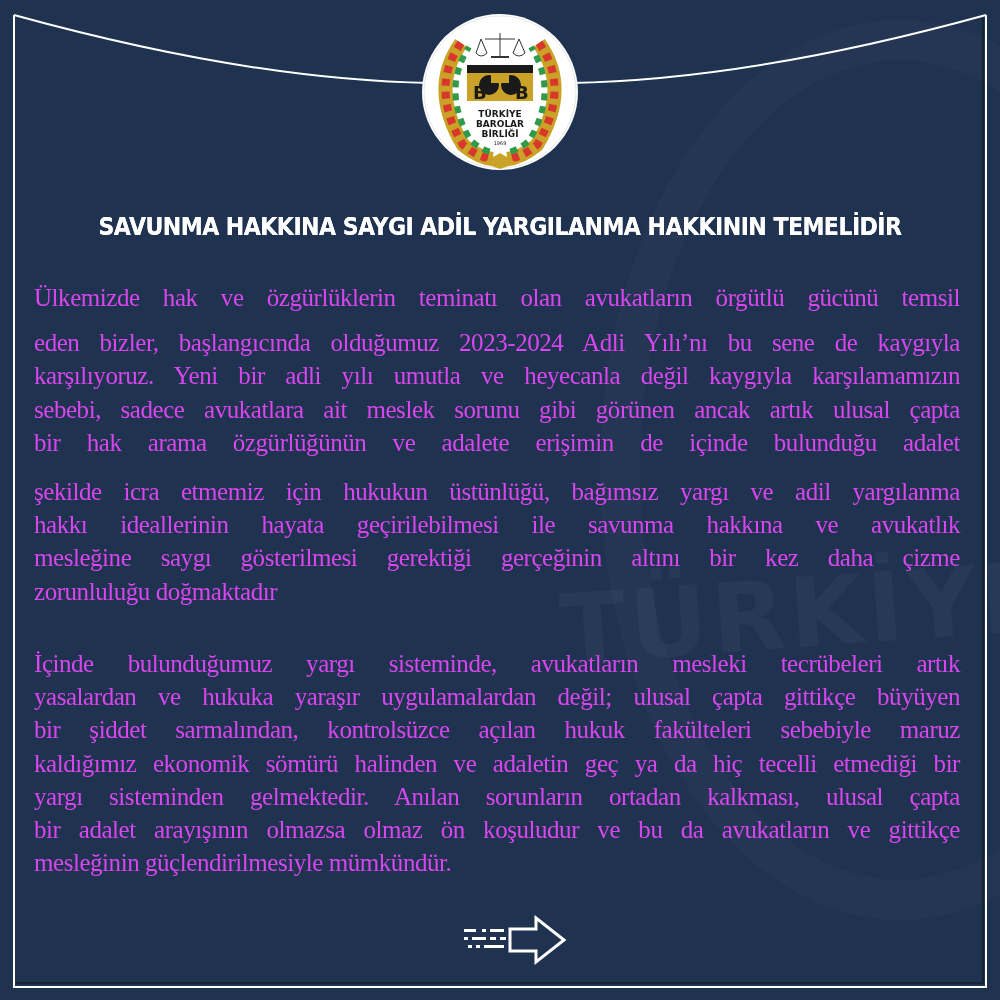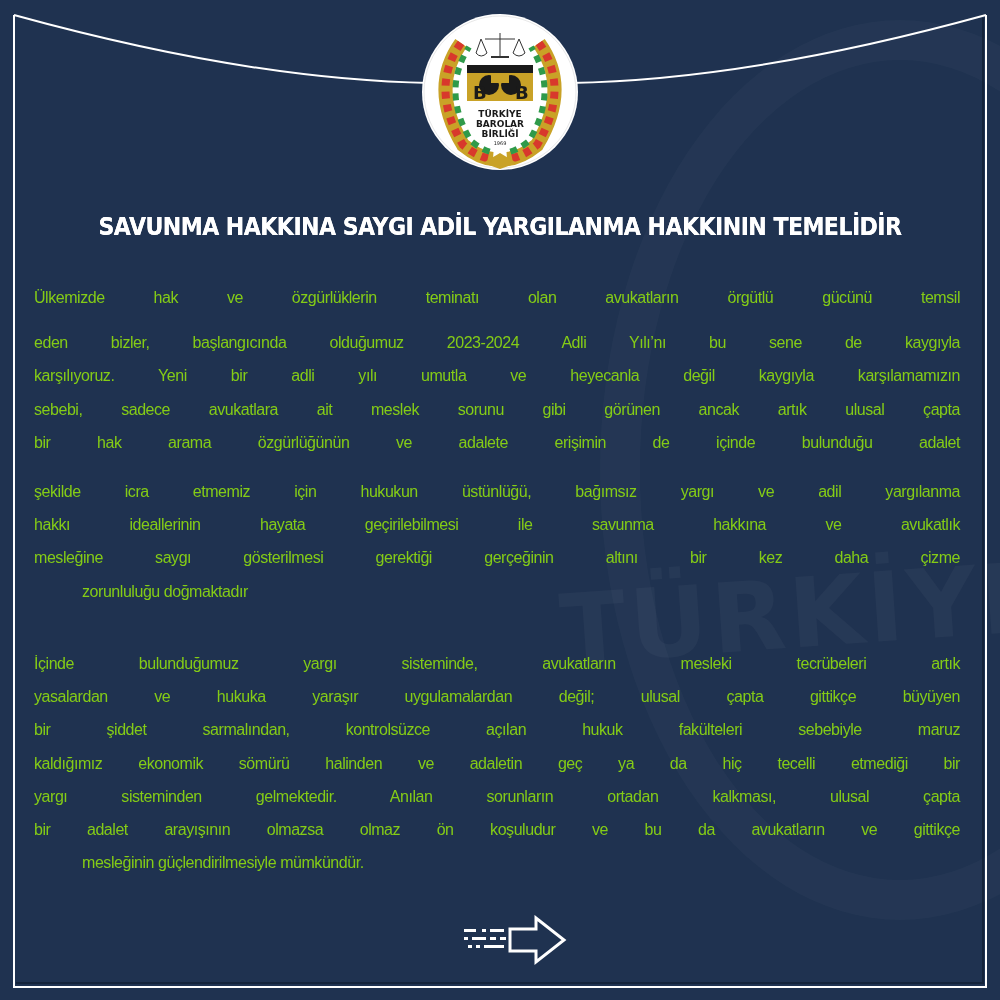"Ülkemizde hak ve özgürlüklerin teminatı" .body-text { color: #84cc16 -> #d946ef; font-family: Liberation Sans, sans-serif -> Liberation Serif, serif; font-size: 16px -> 25px }
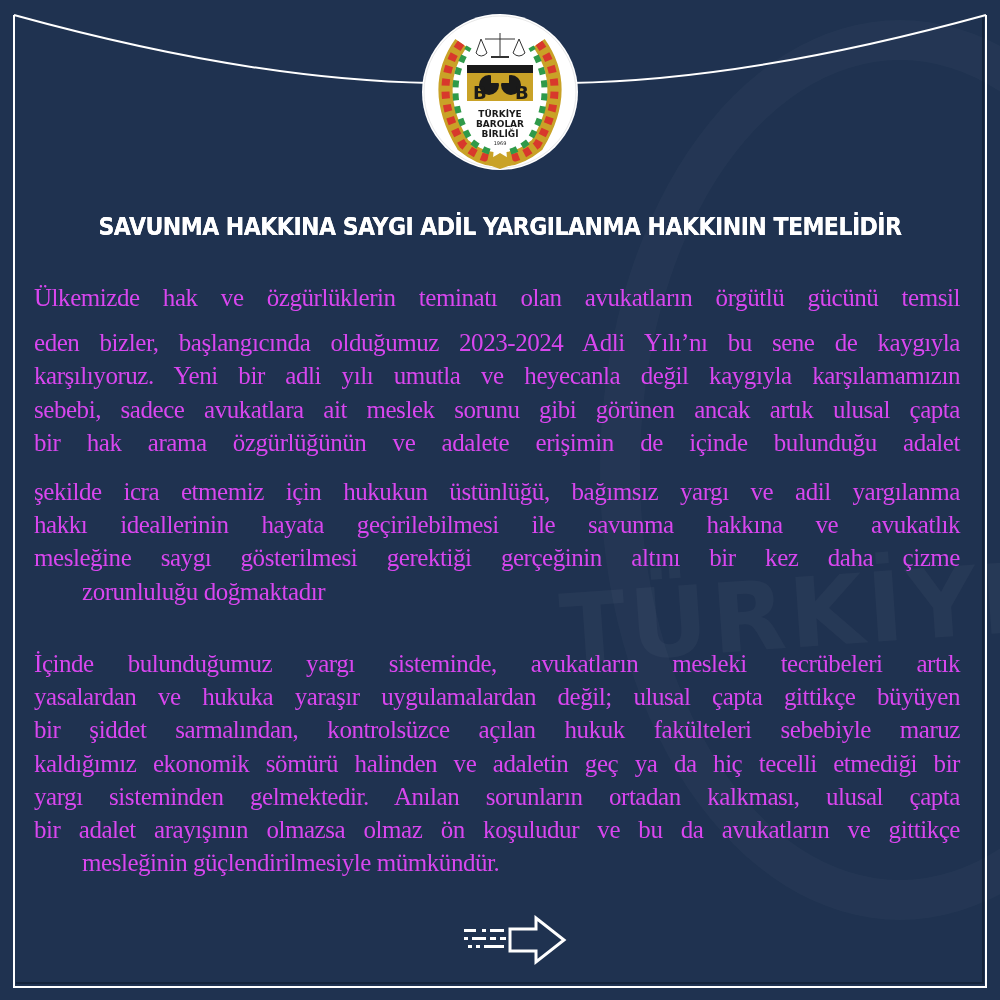"zorunluluğu doğmaktadır" .line.last { margin-left: 48px -> none }
